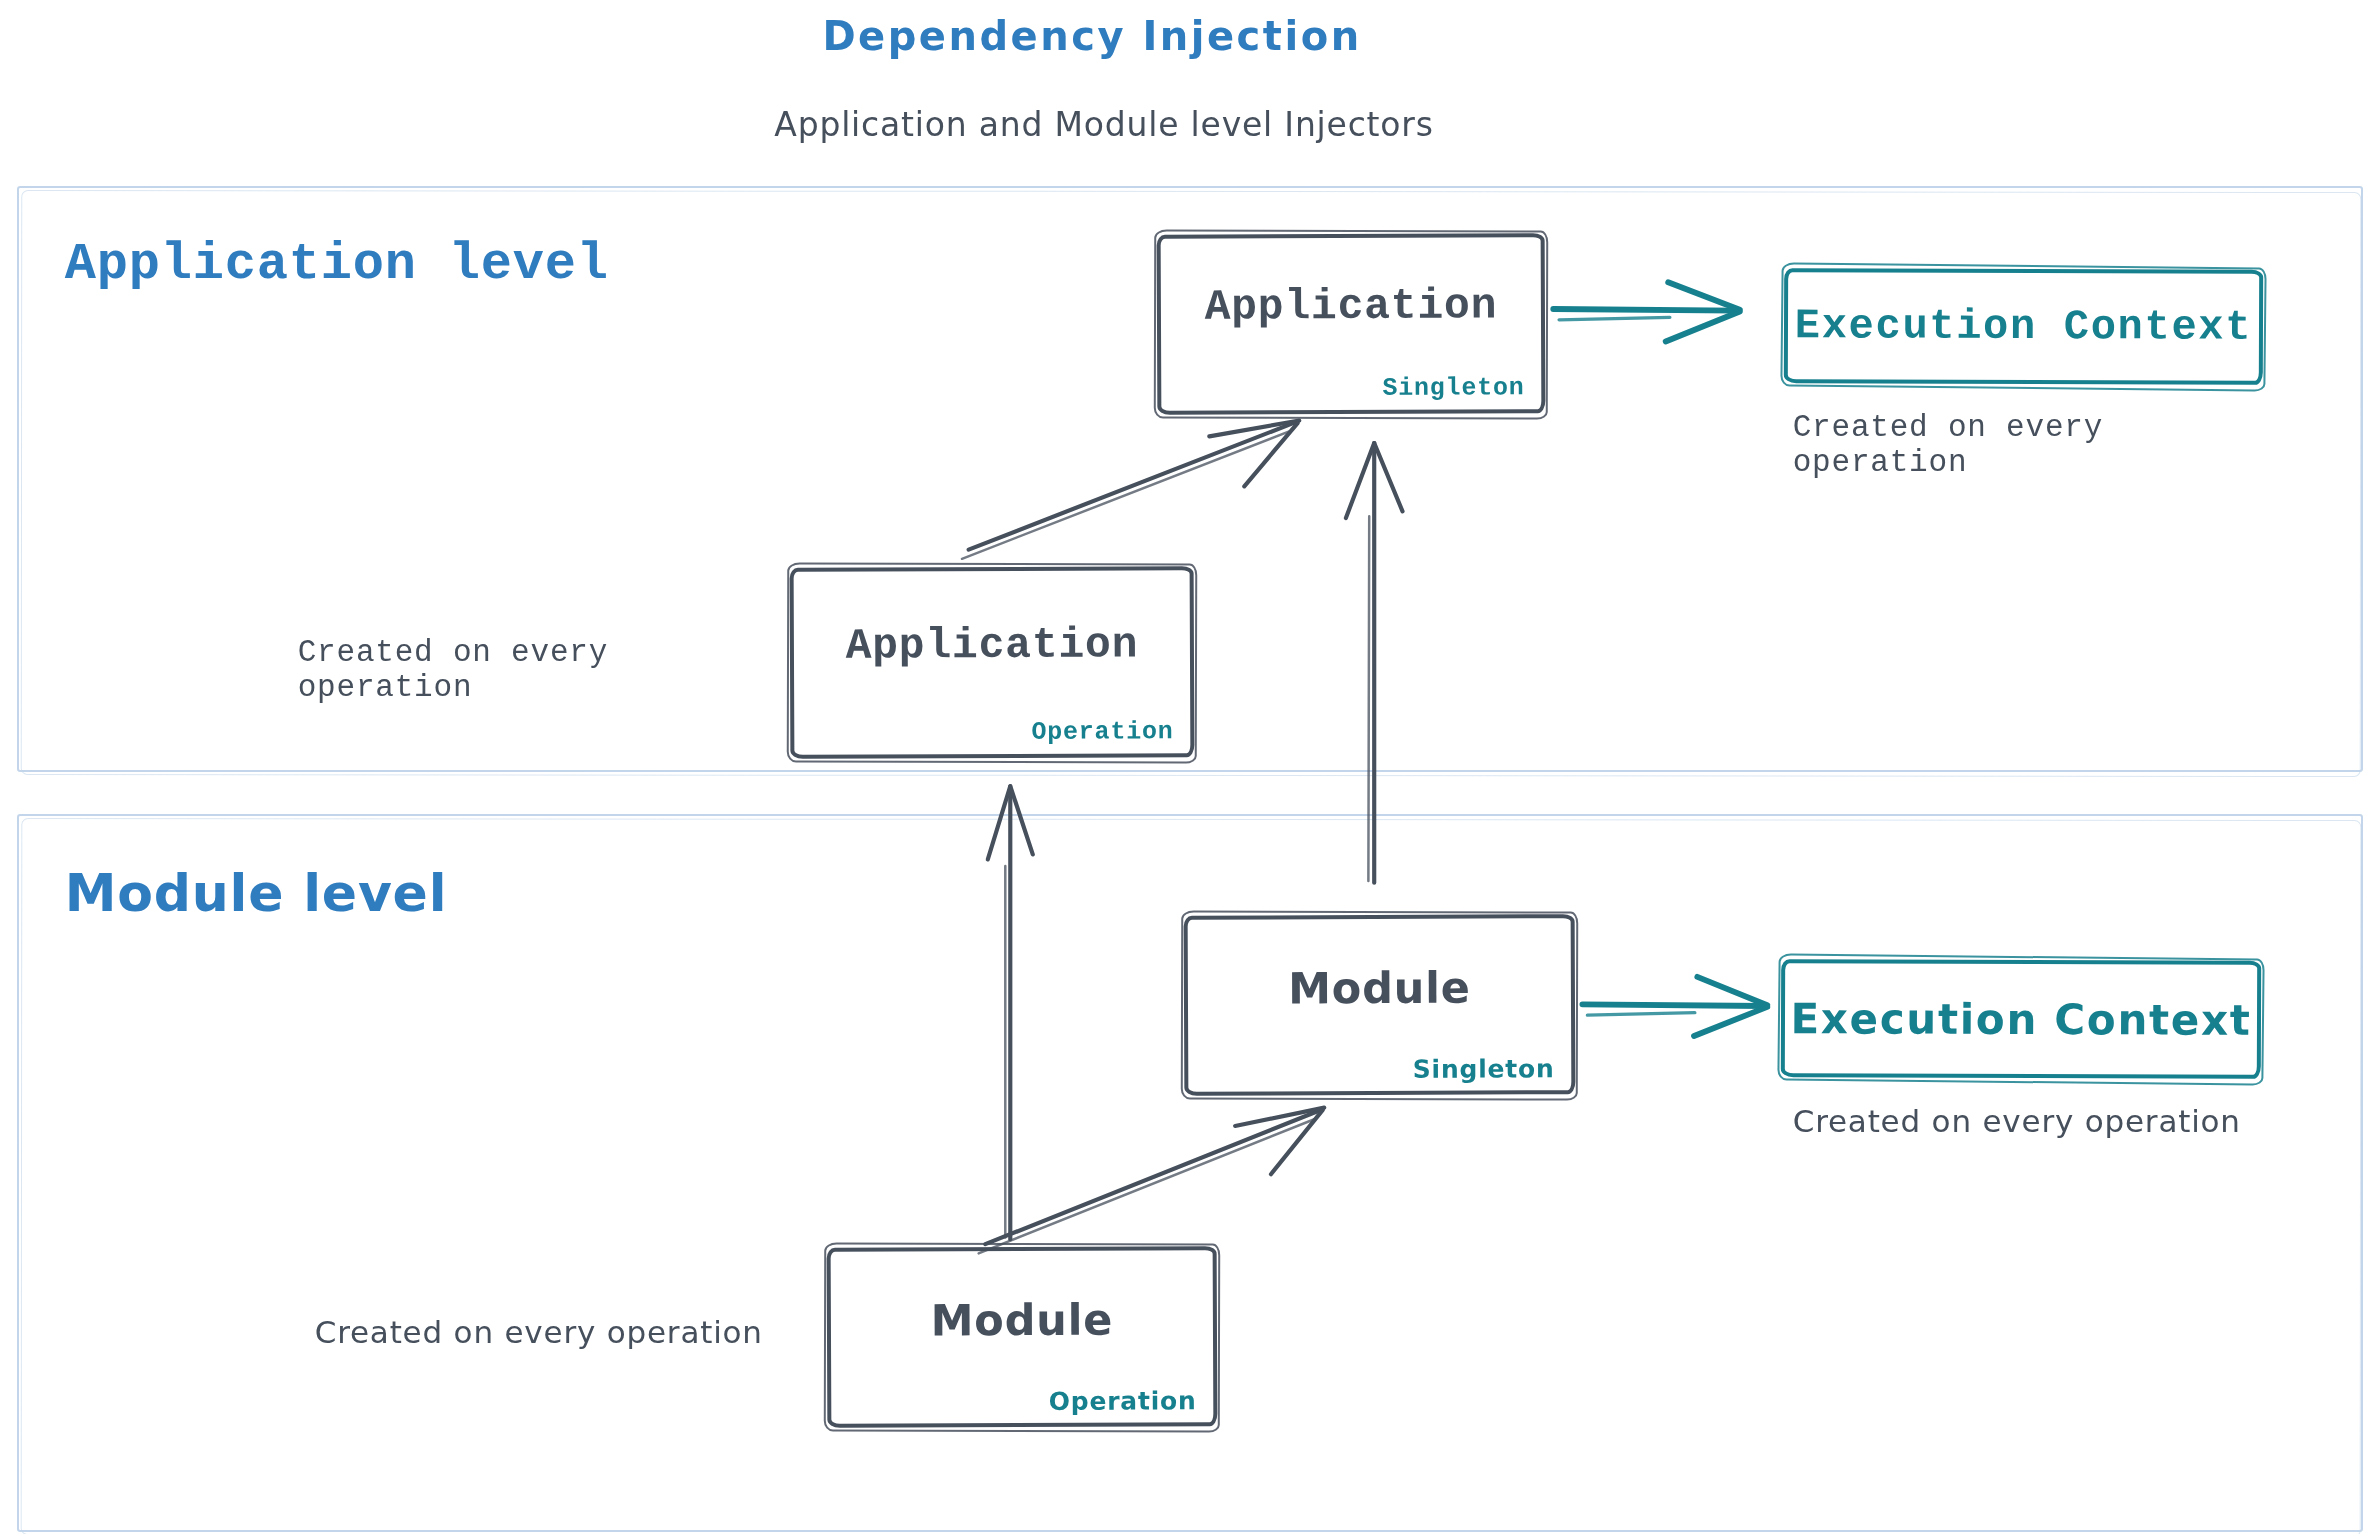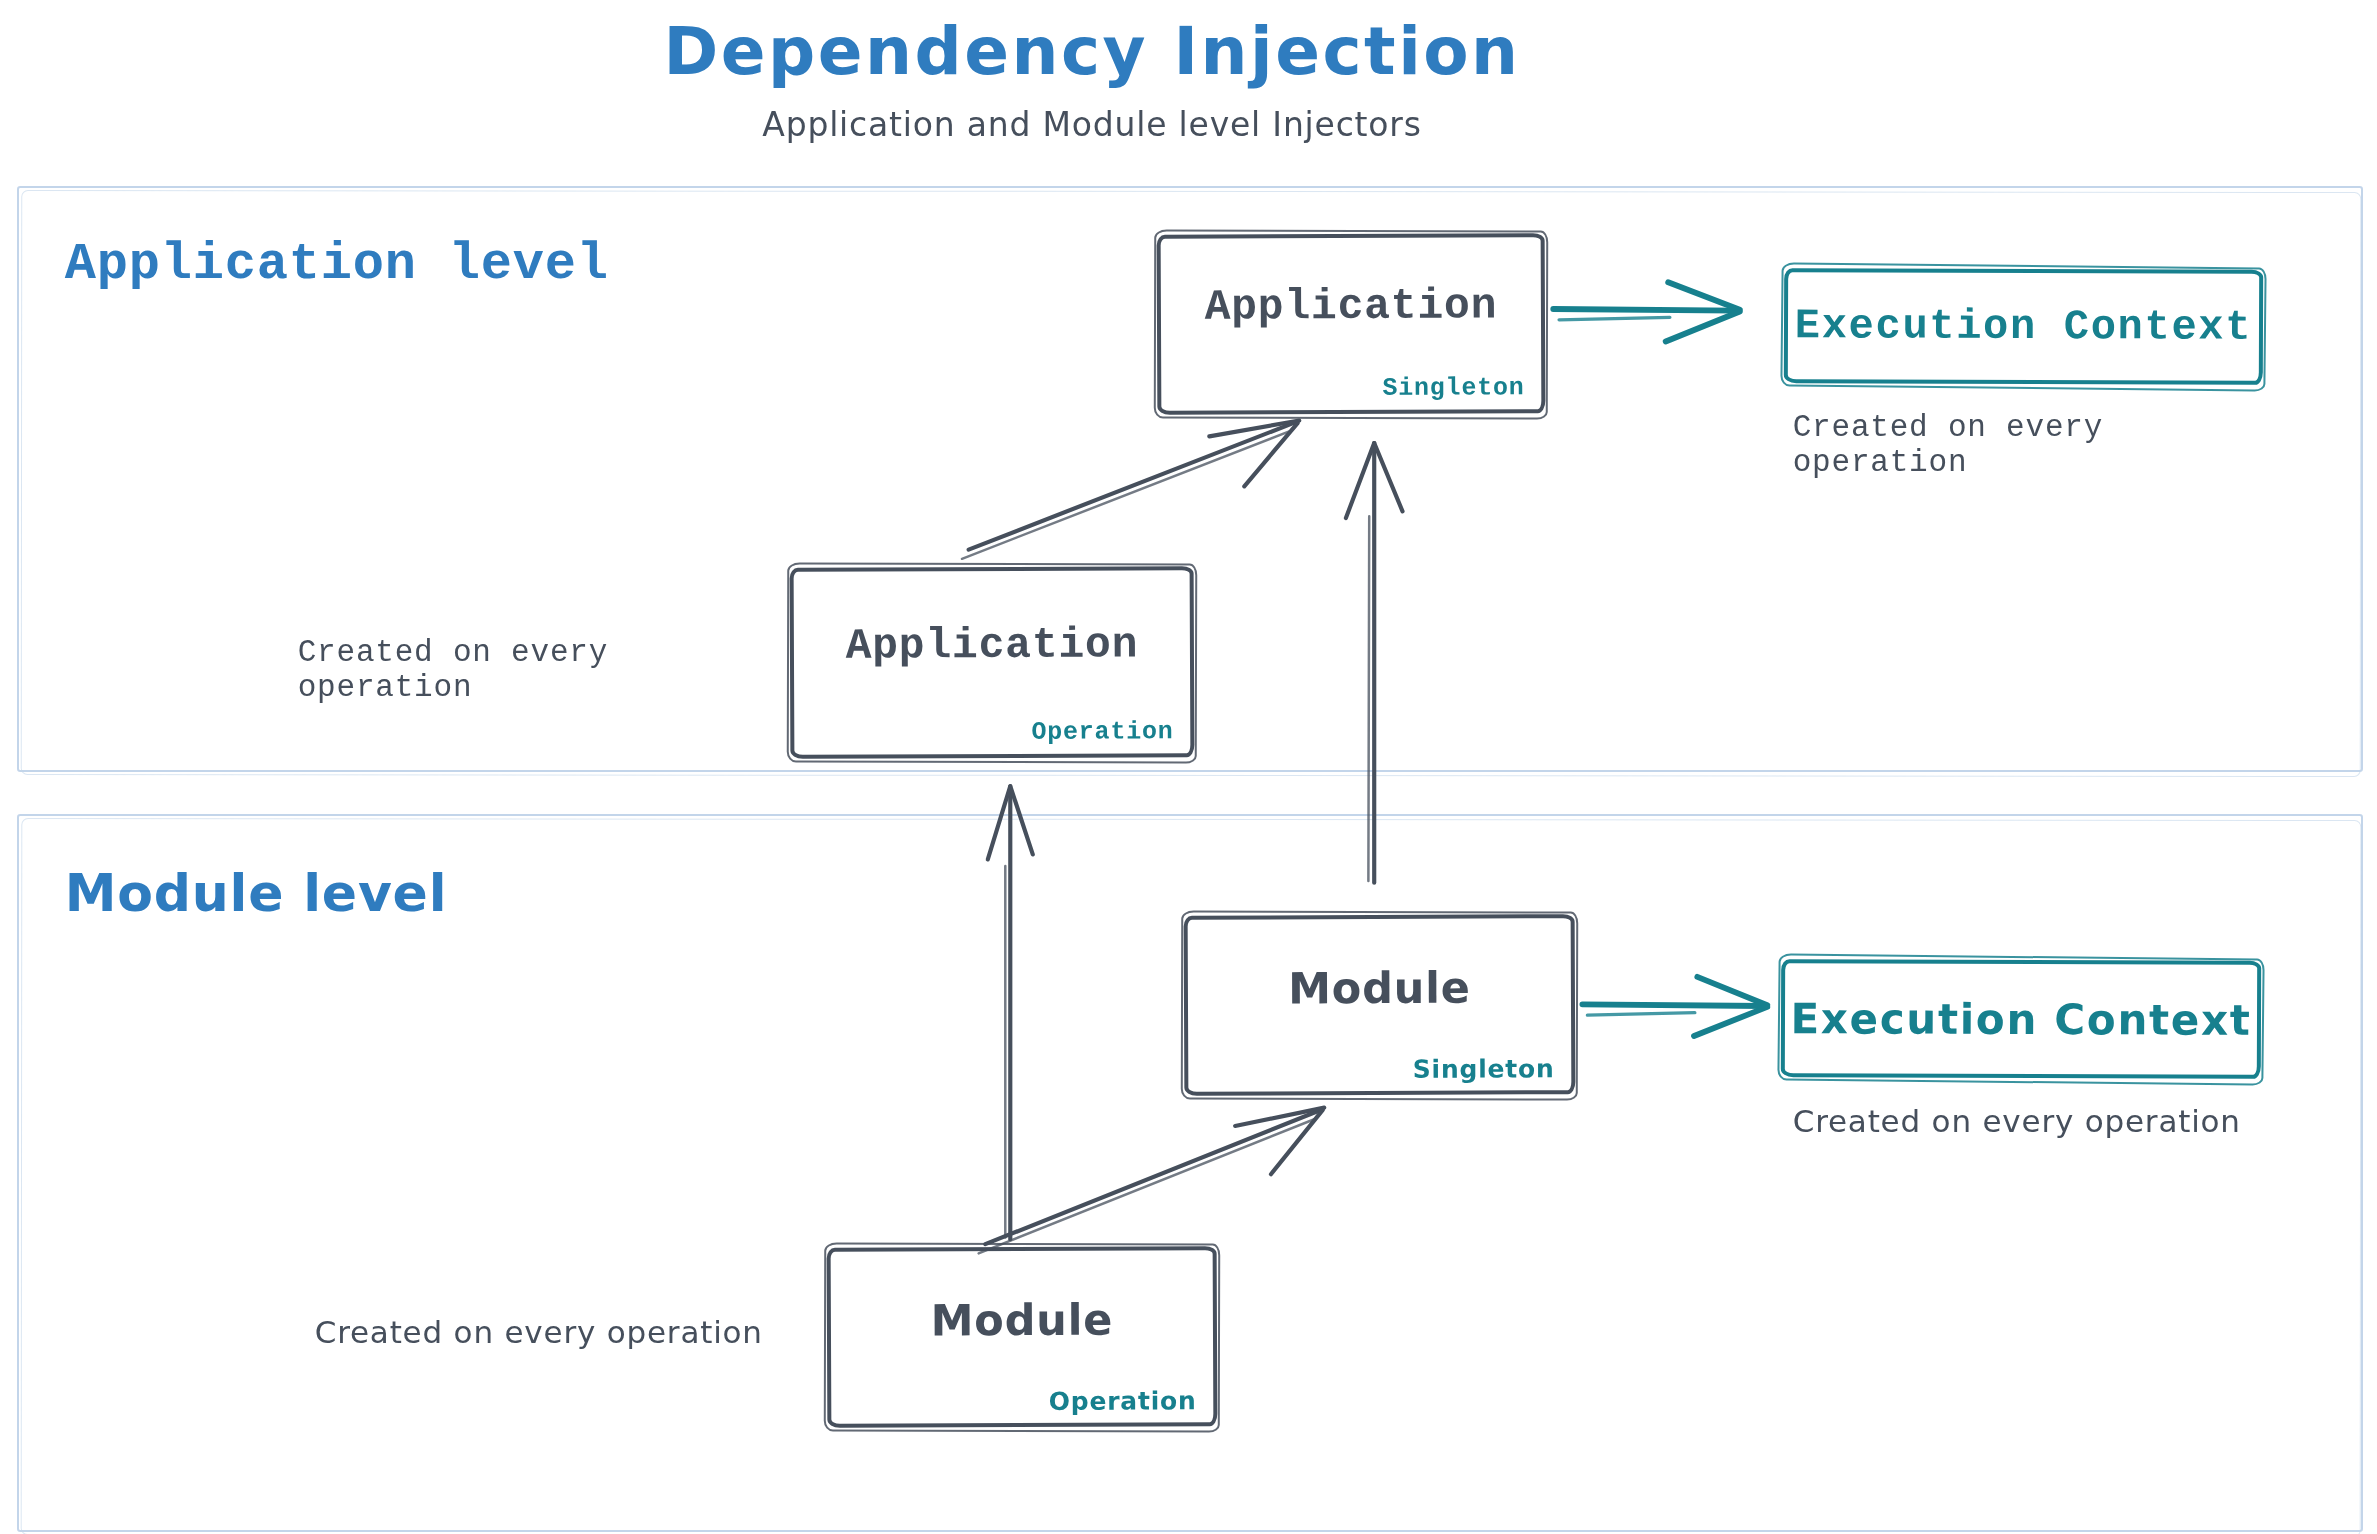"Dependency Injection" .title { font-size: 66px -> 40px }
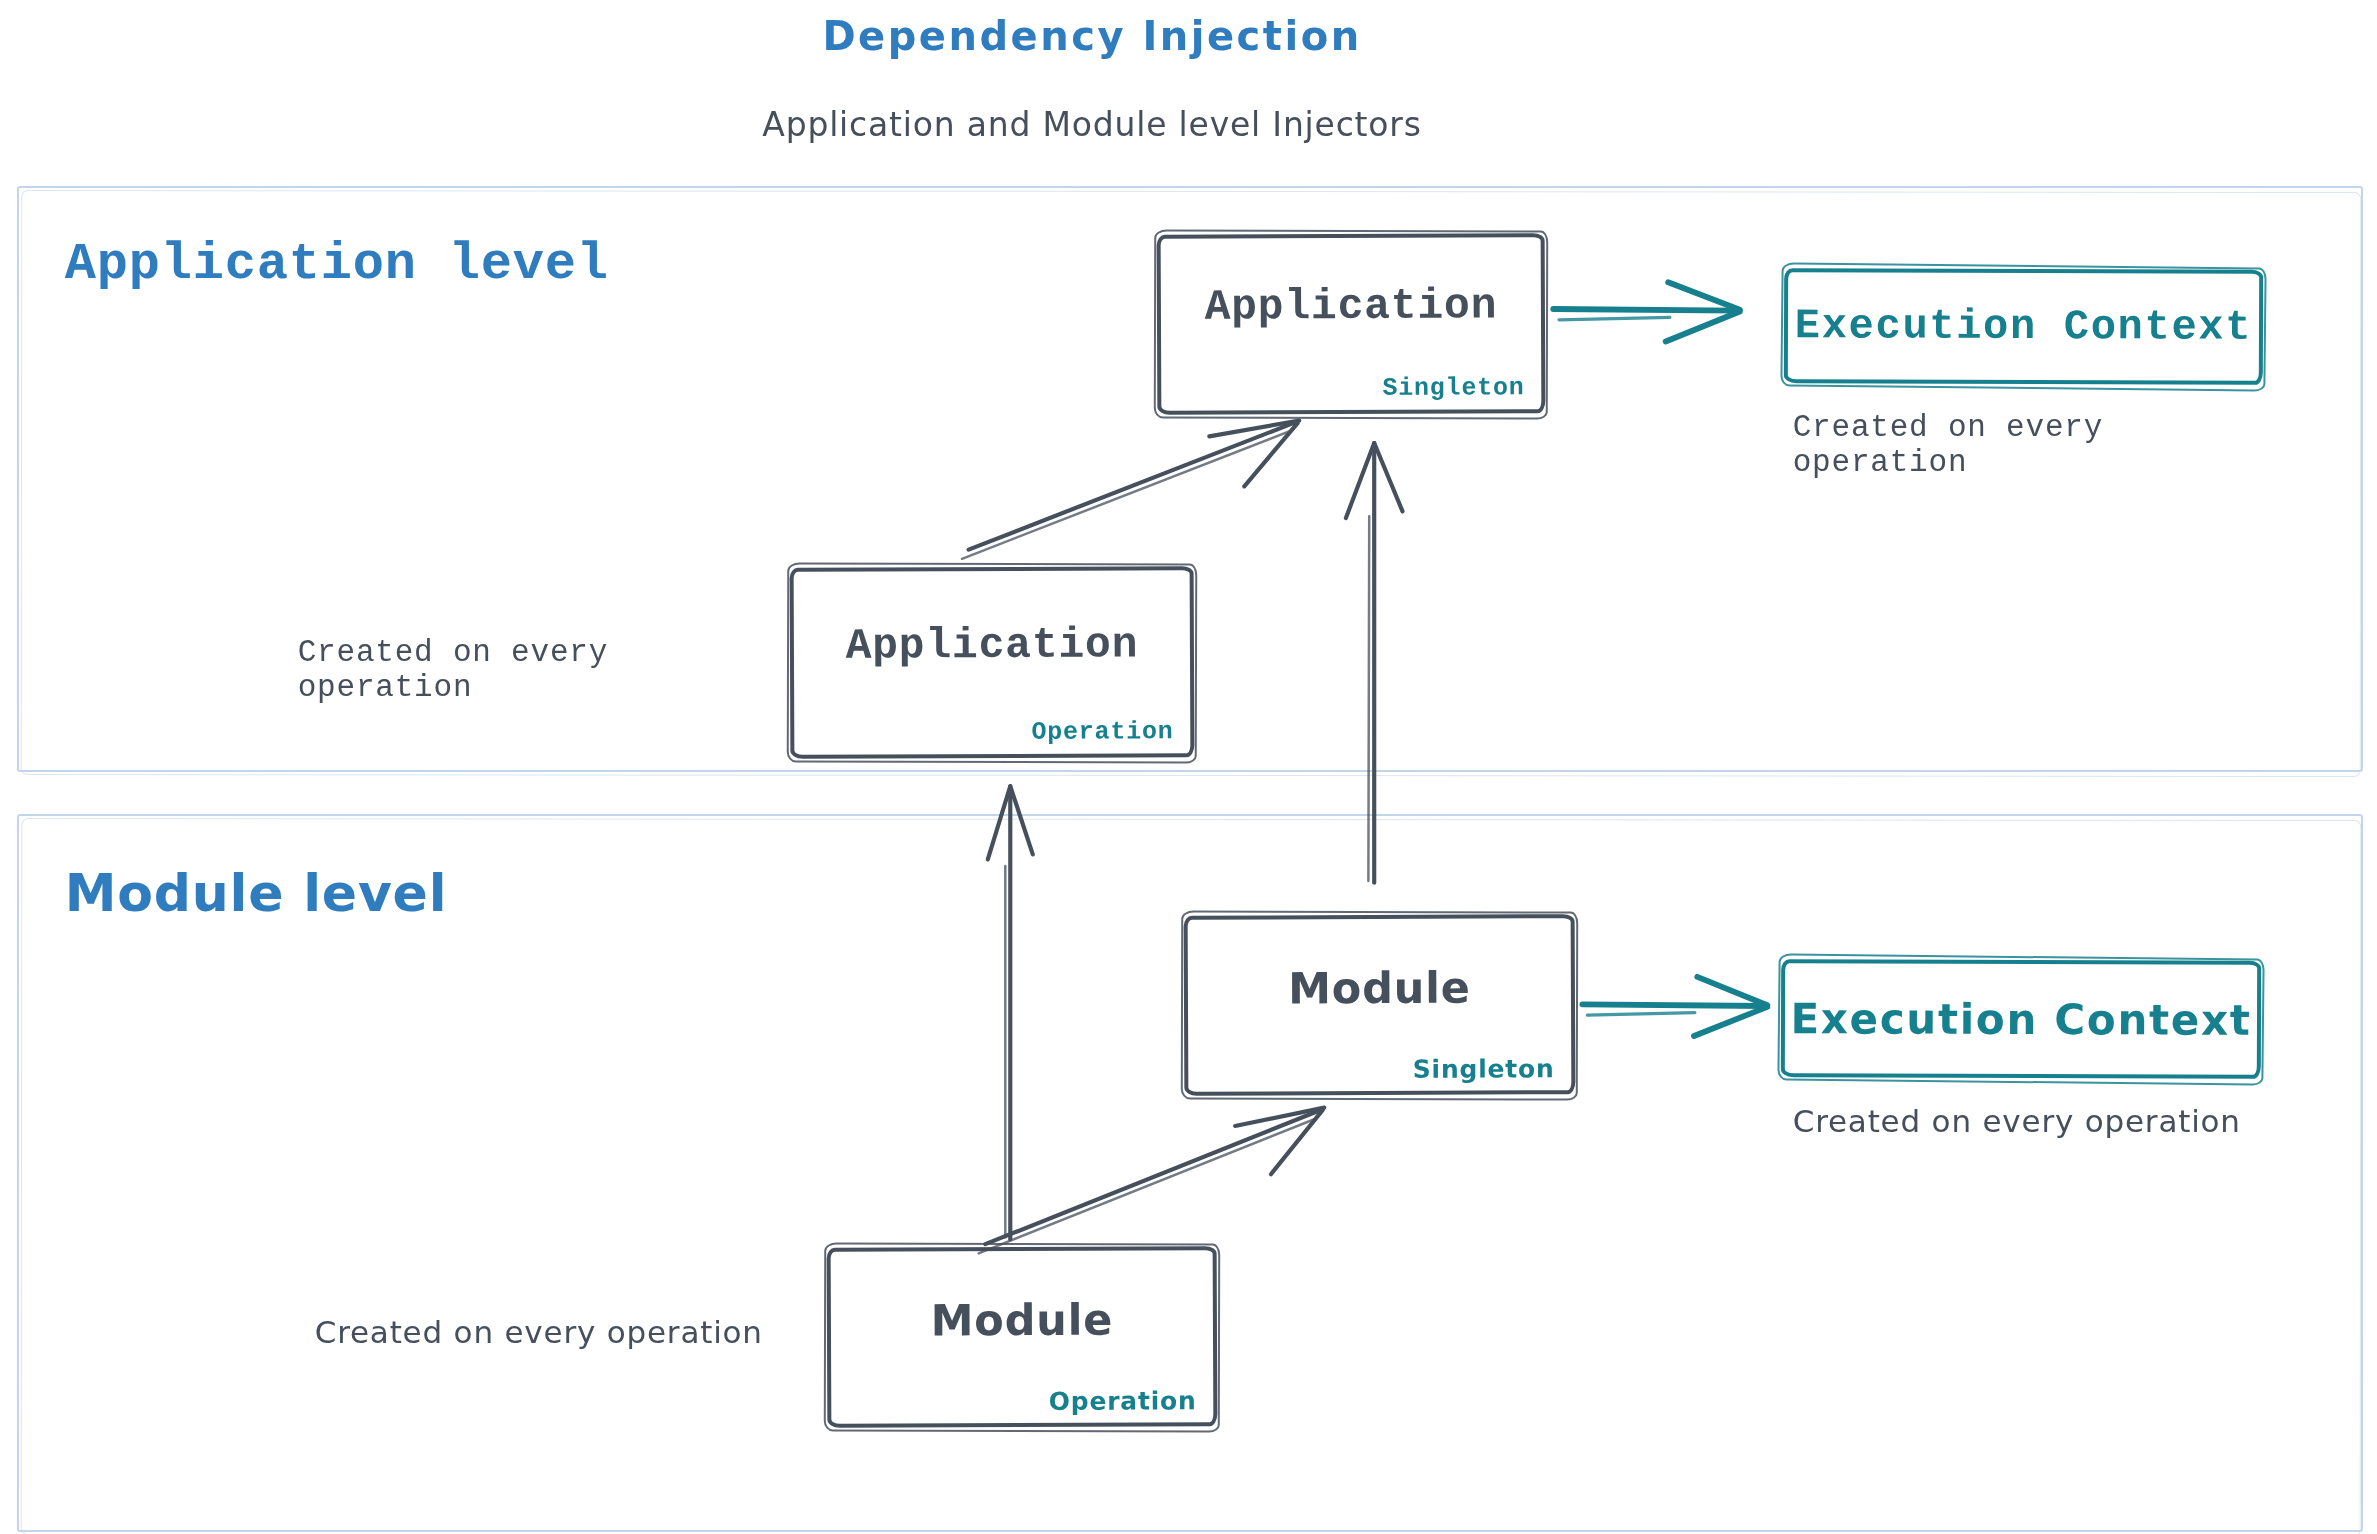"Application and Module level Injectors" .subtitle { padding-left: none -> 12px }
